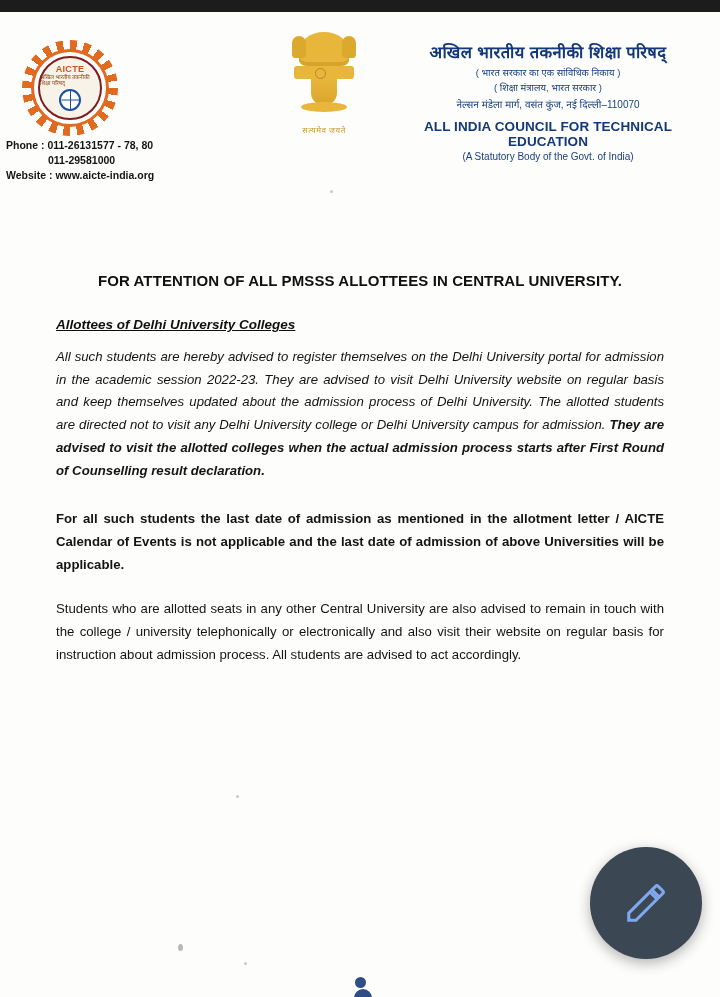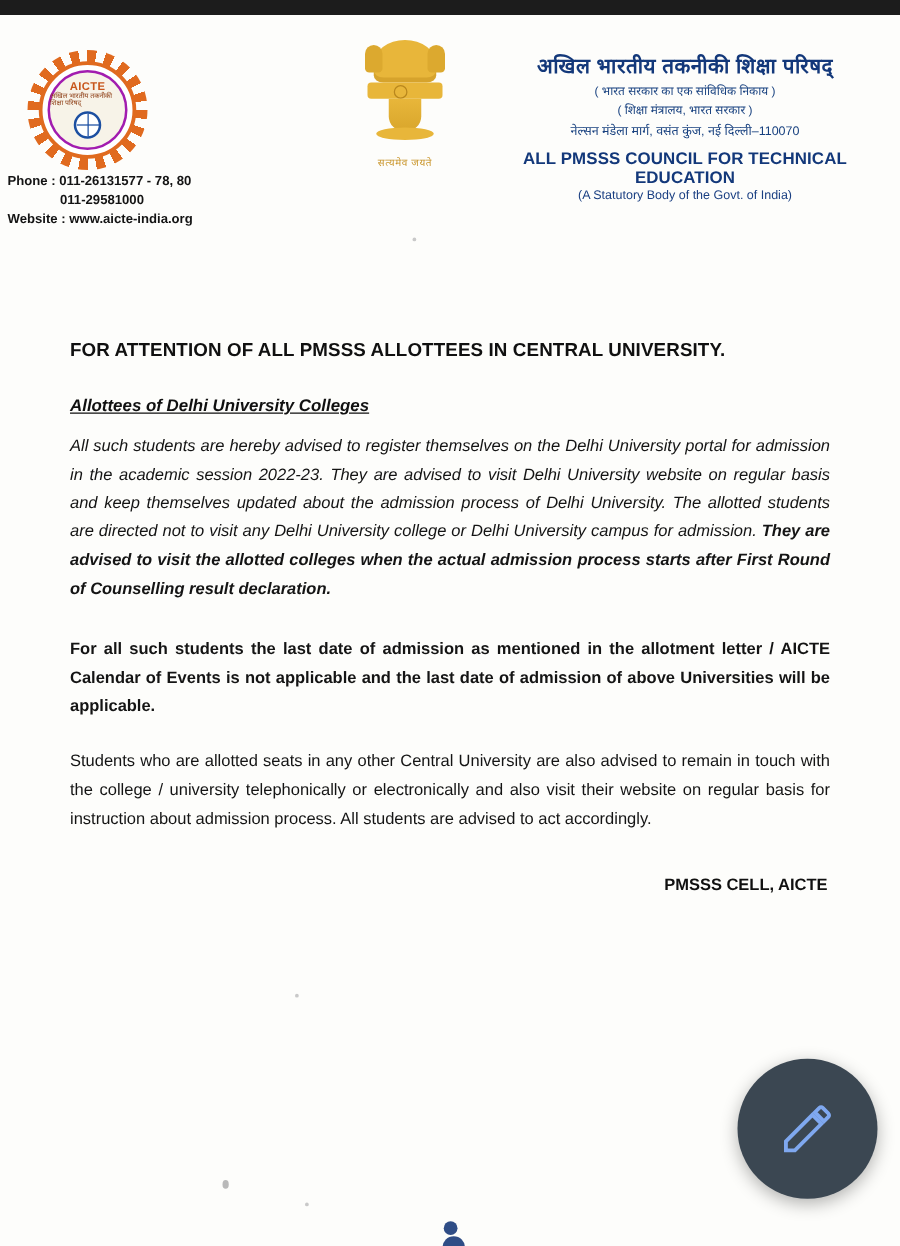"AICTE" .gear-inner { border: 2px solid #a21caf -> 2px solid #7f1d1d }
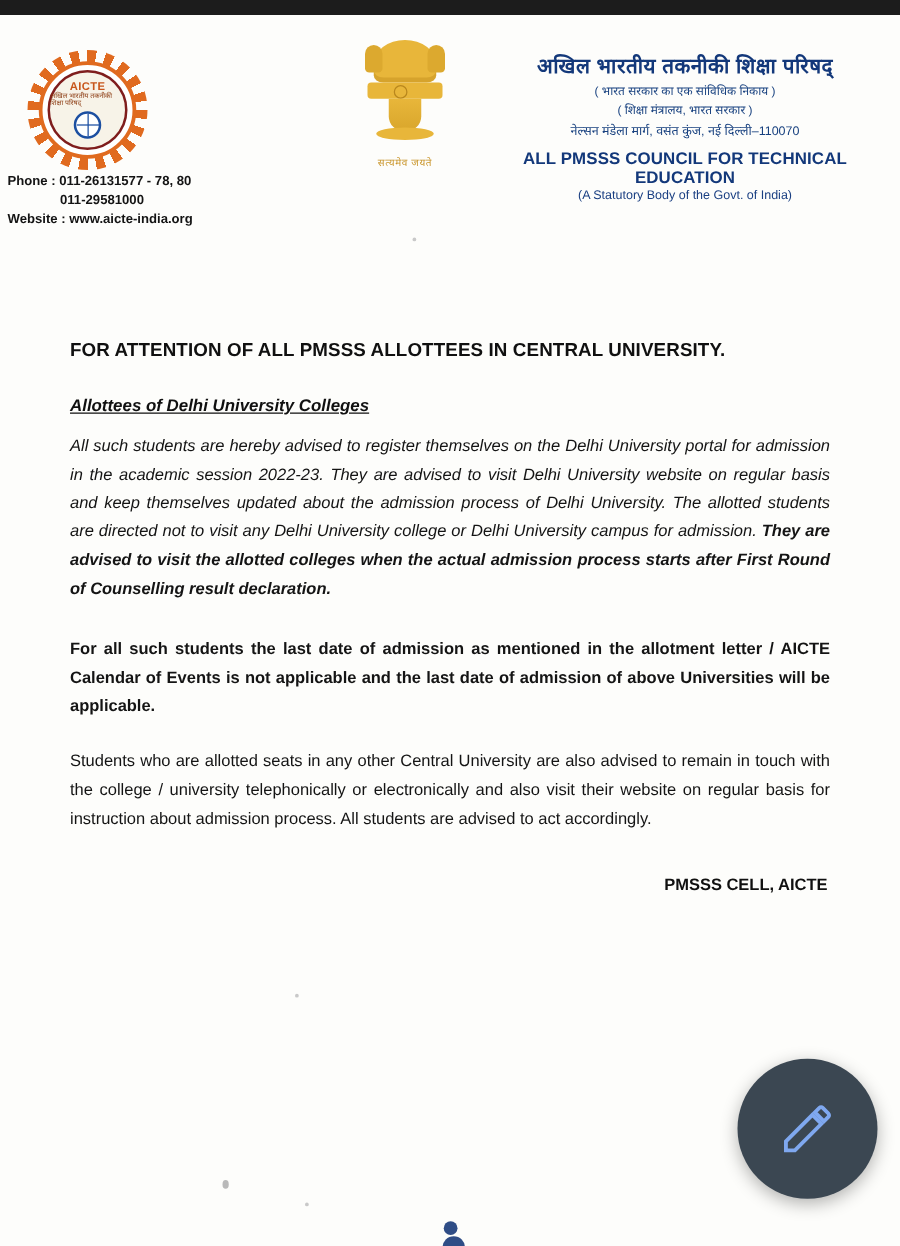"ALL PMSSS COUNCIL FOR TECHNICAL" div.t-eng-main { text: PMSSS -> INDIA }
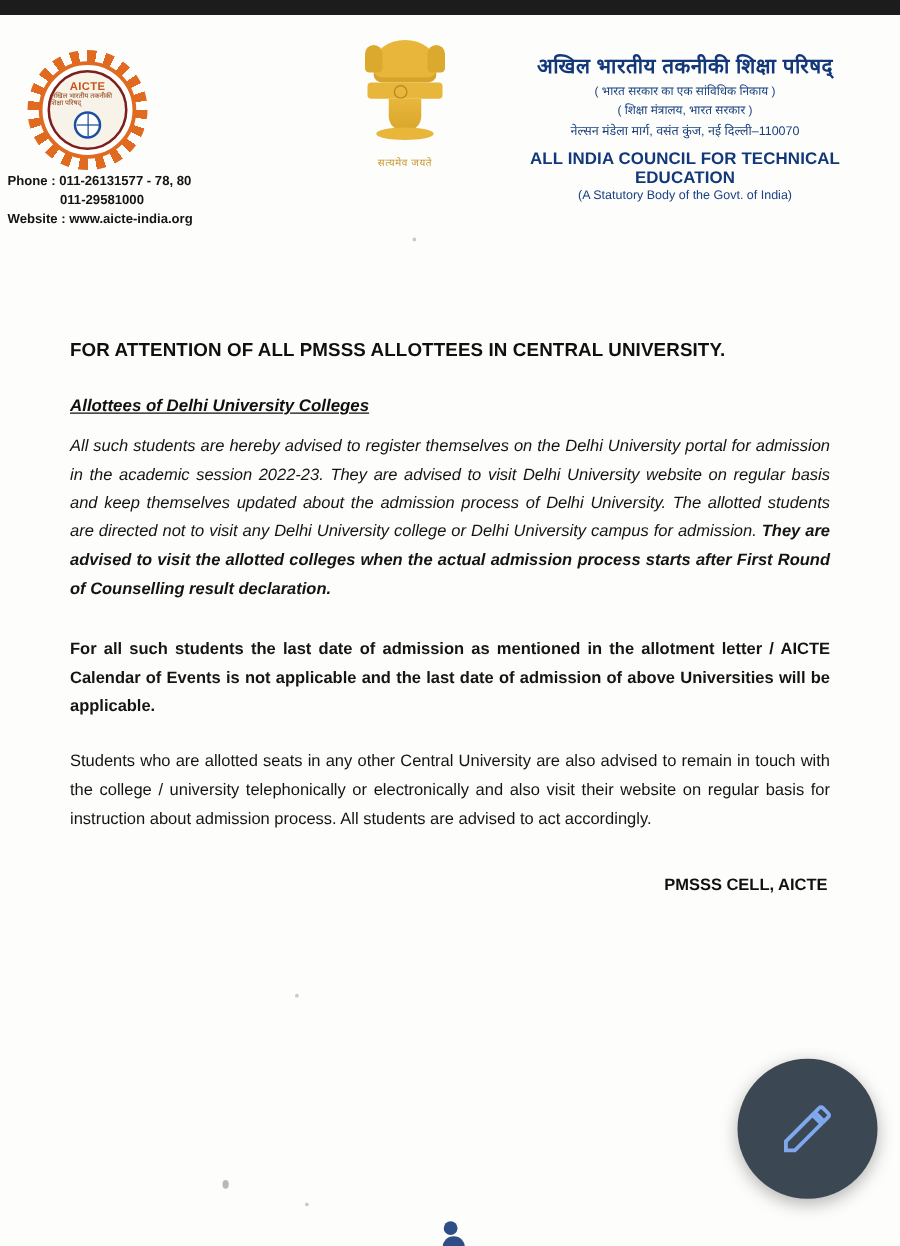"FOR ATTENTION OF ALL PMSSS" .doc-title { text-align: left -> center }
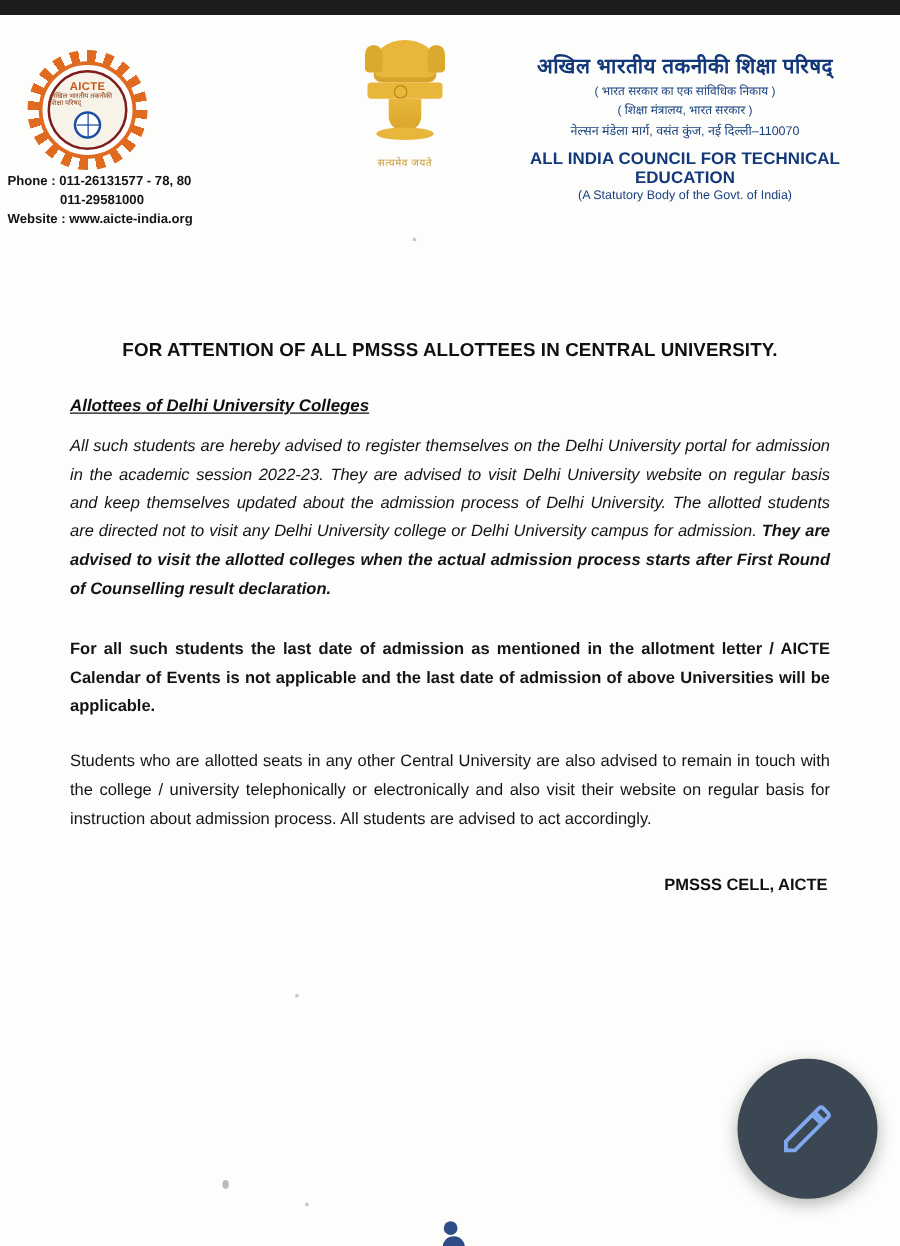"PMSSS CELL, AICTE" div.sign { html: <div>PMSSS CELL, AICTE</div> -> none }
